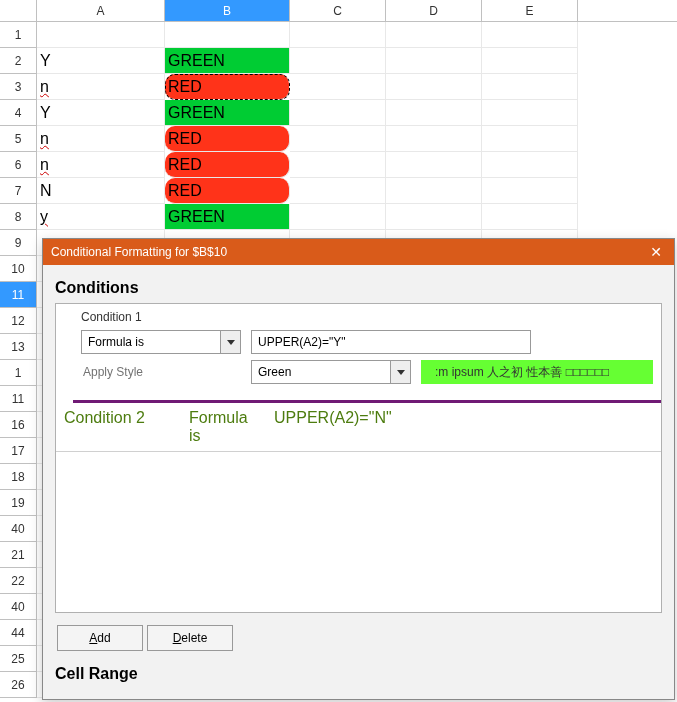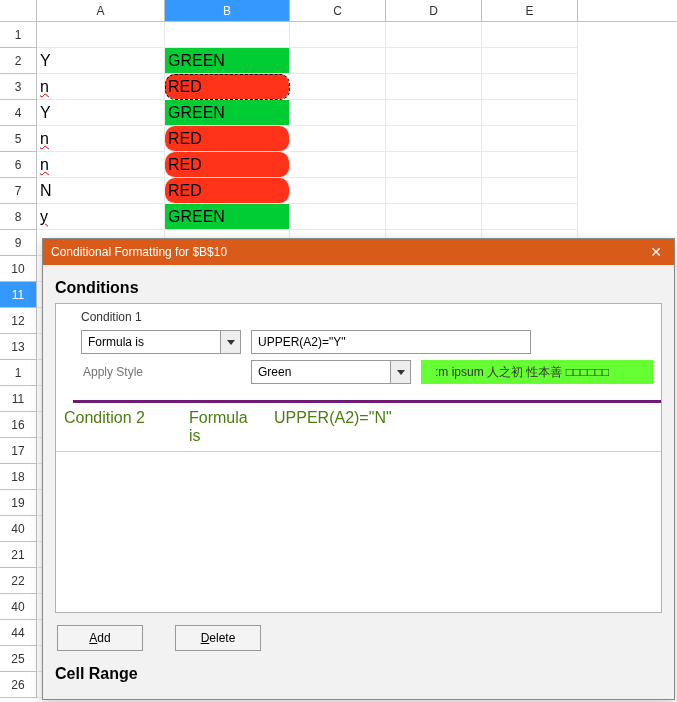"Add" .dlg-buttons { gap: 32px -> 4px }
